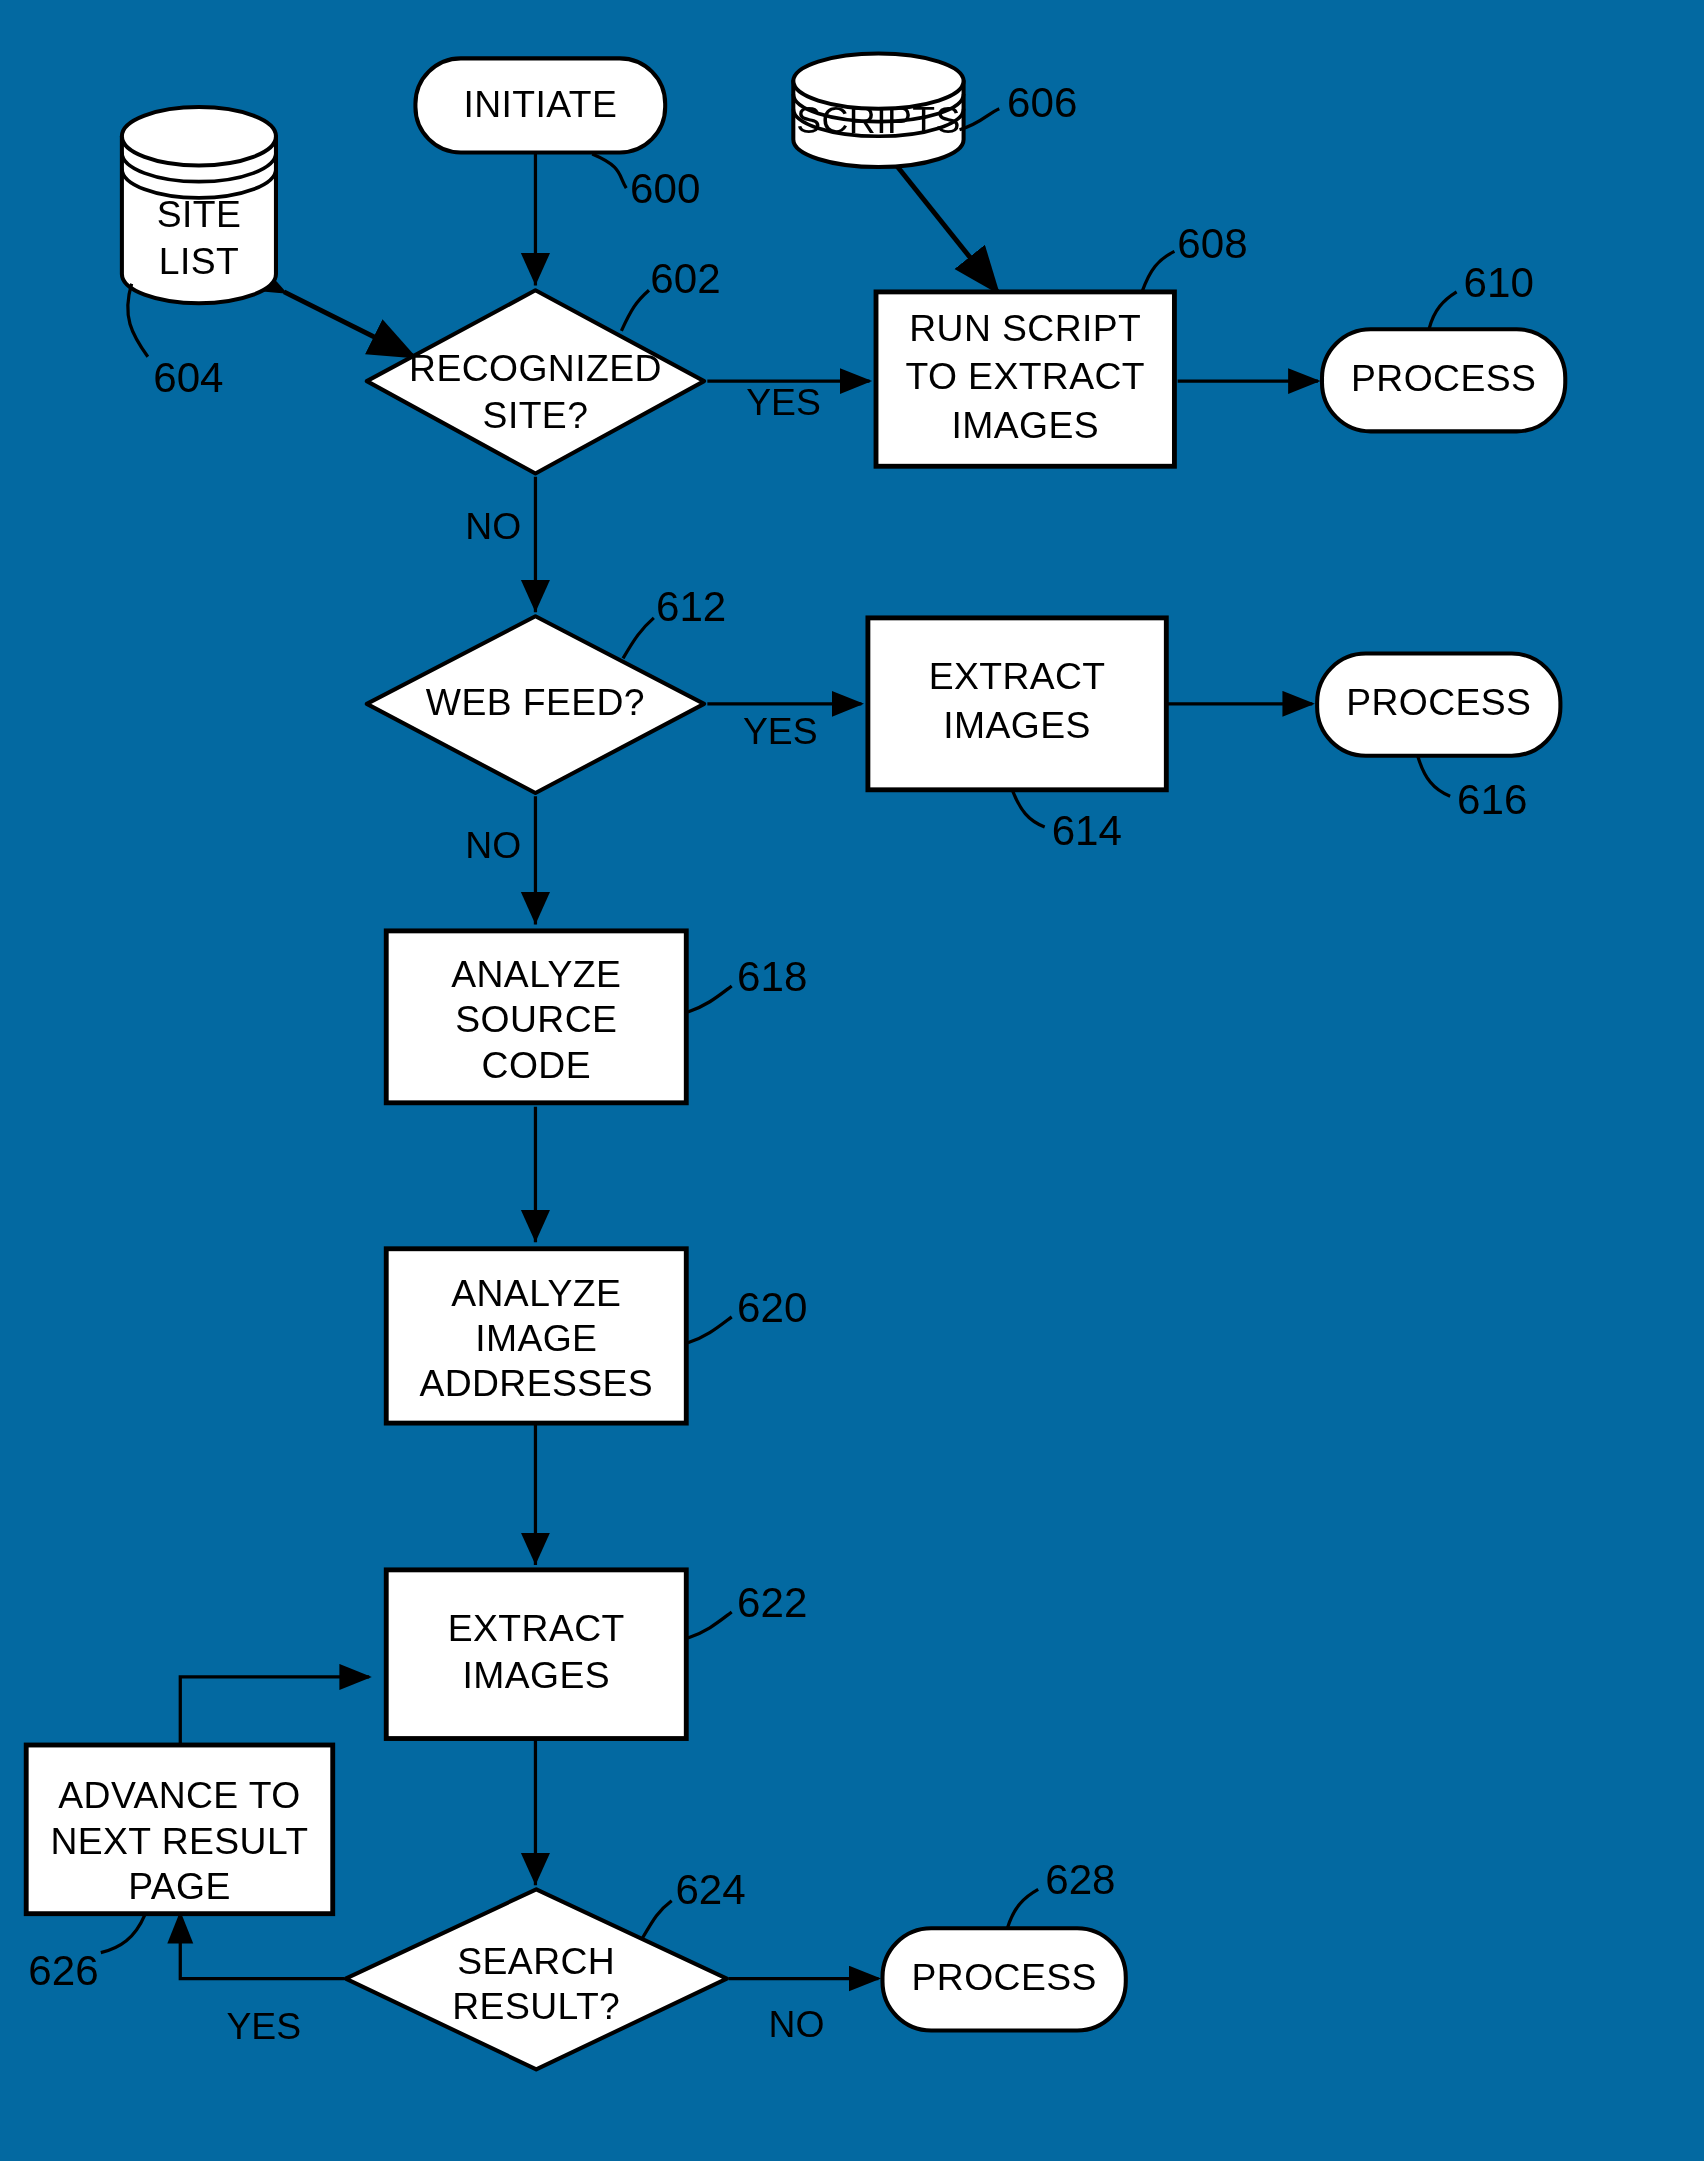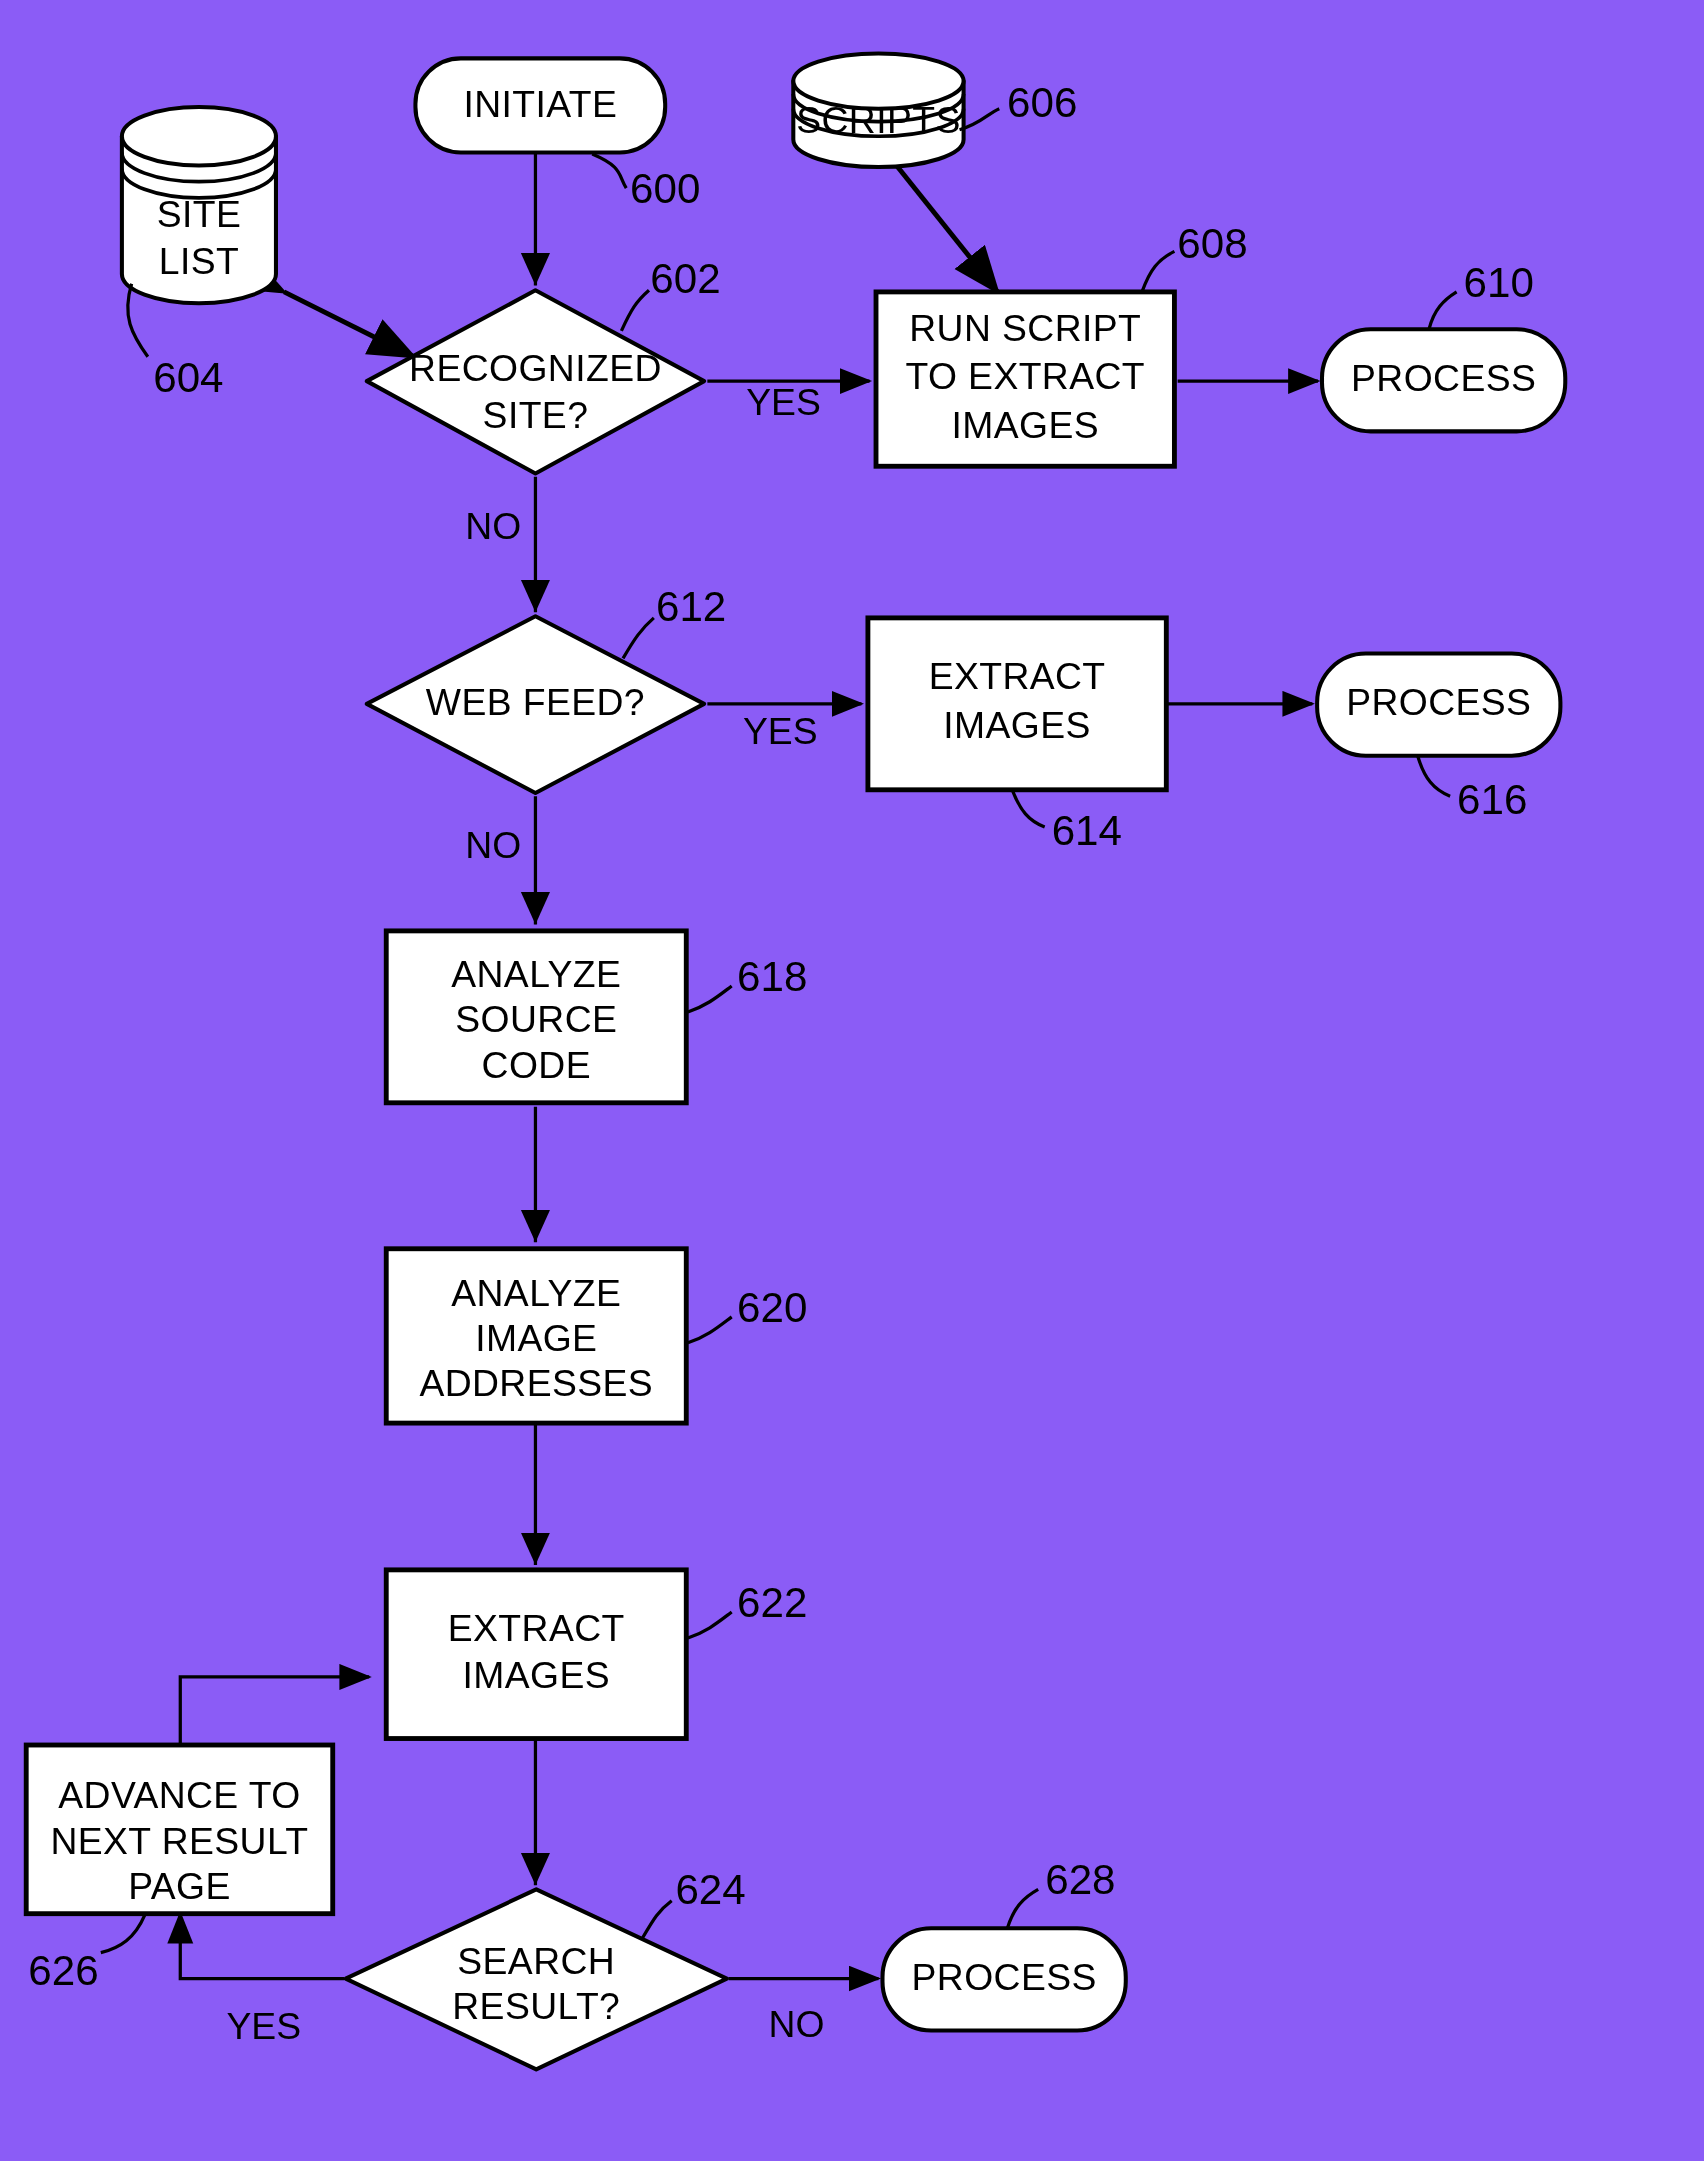"INITIATE" #diagram-root { background: #8b5cf6 -> #0369a1 }
